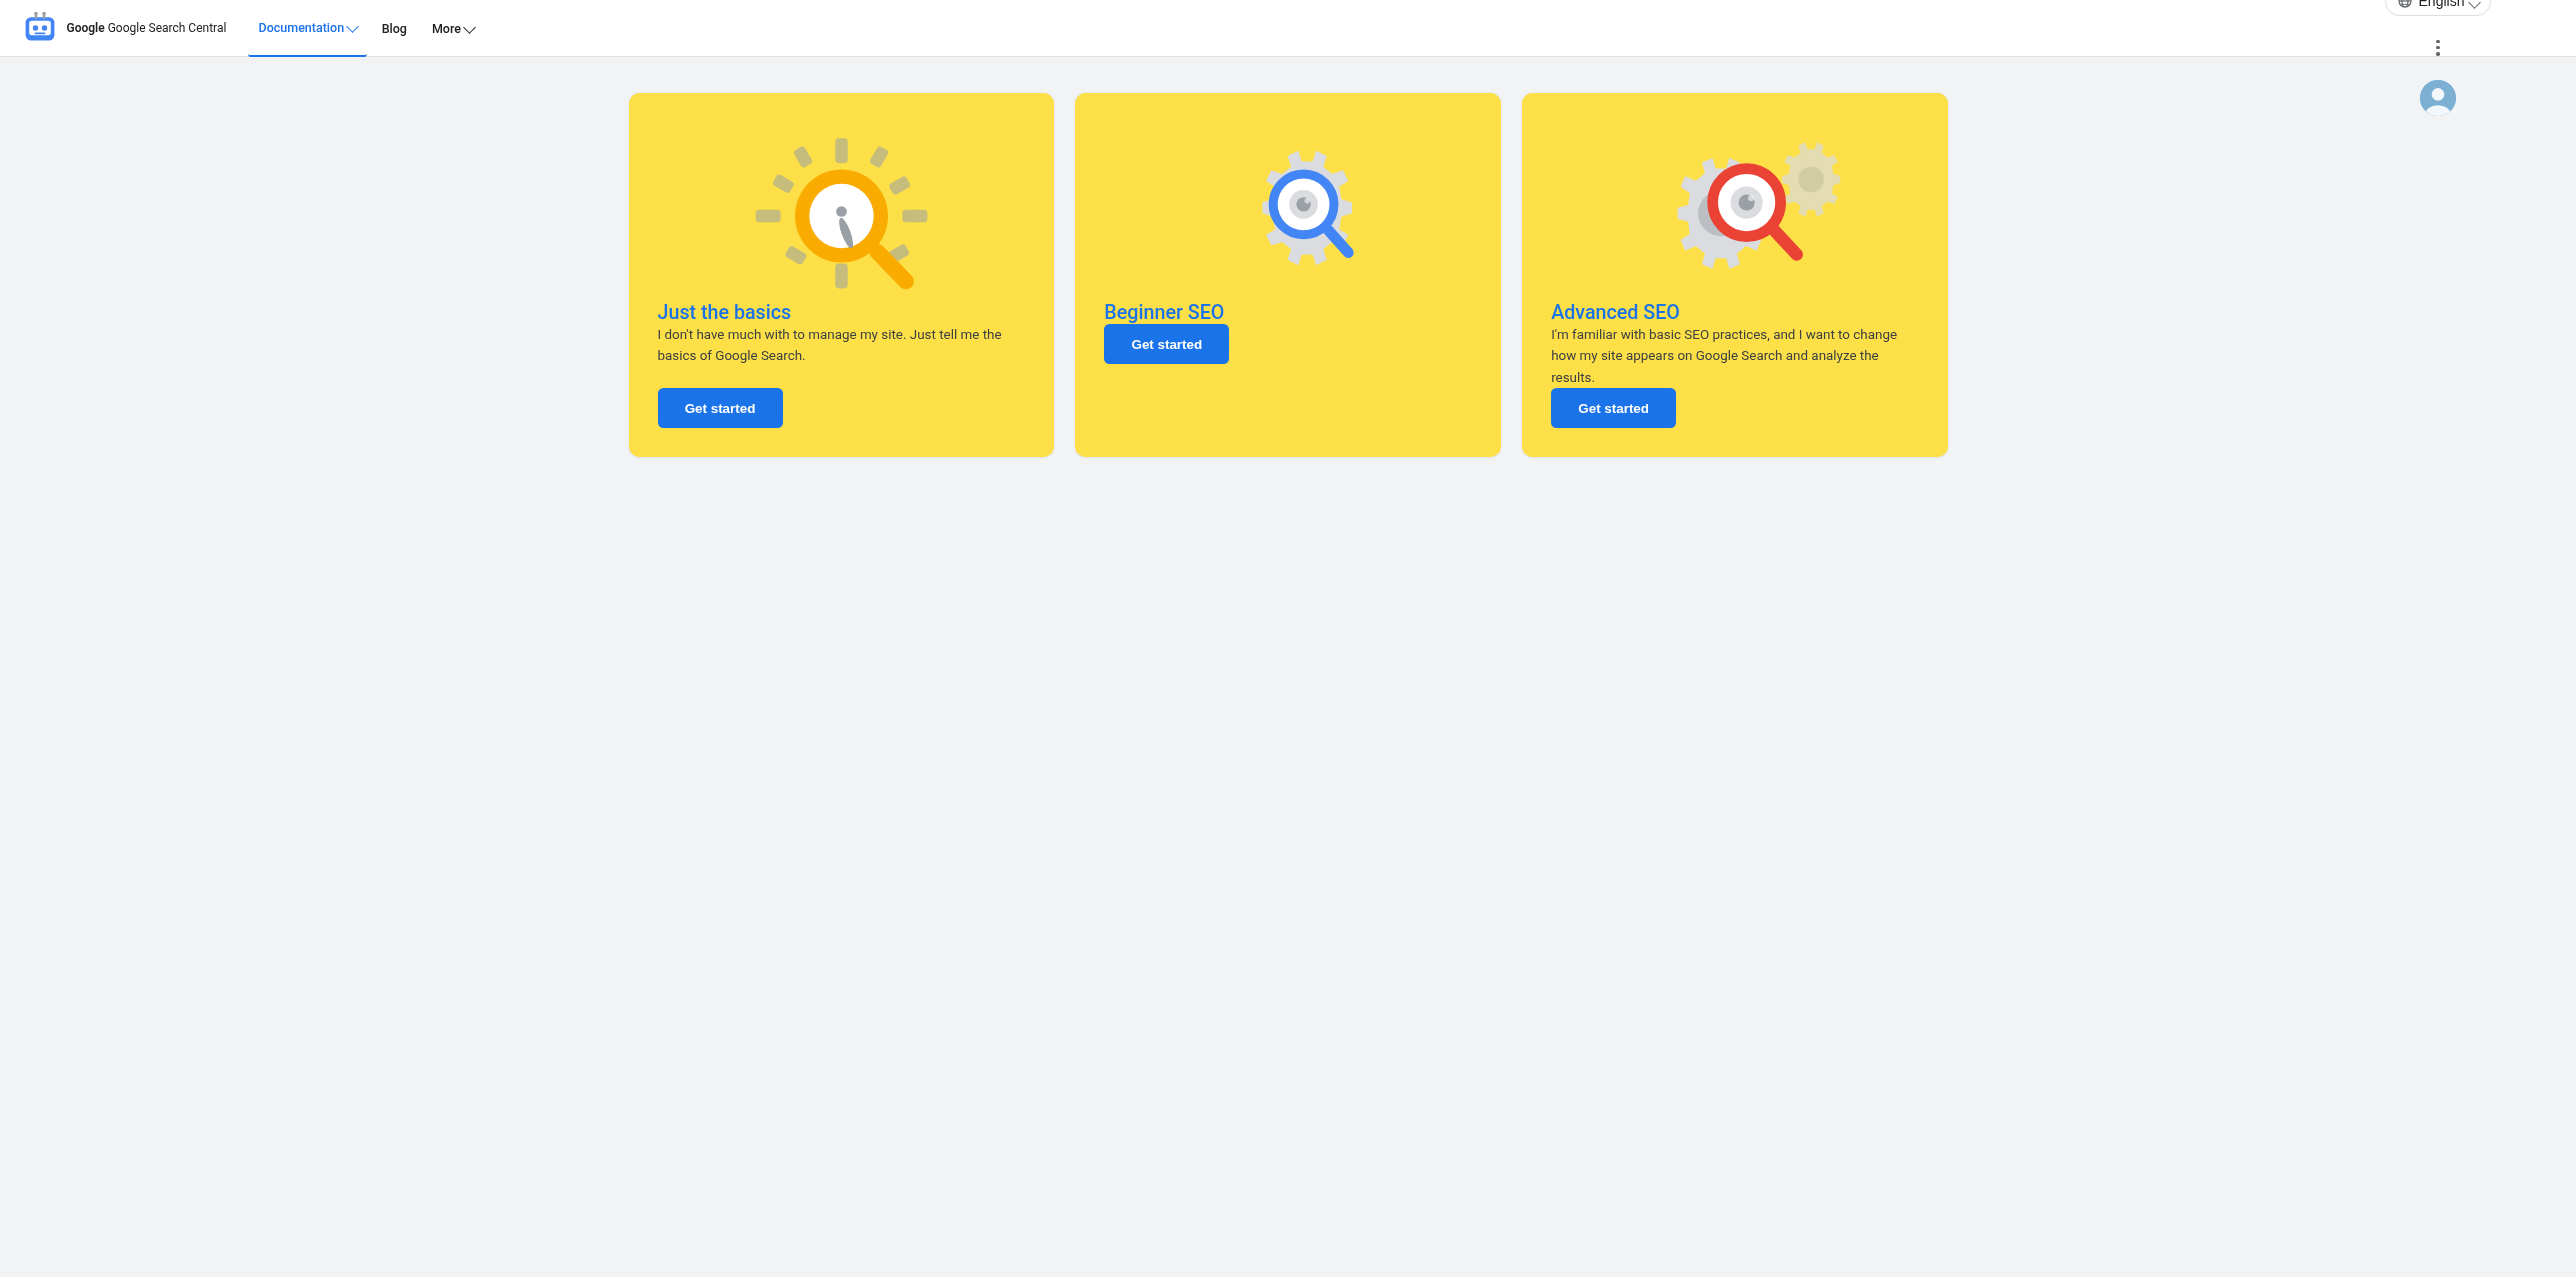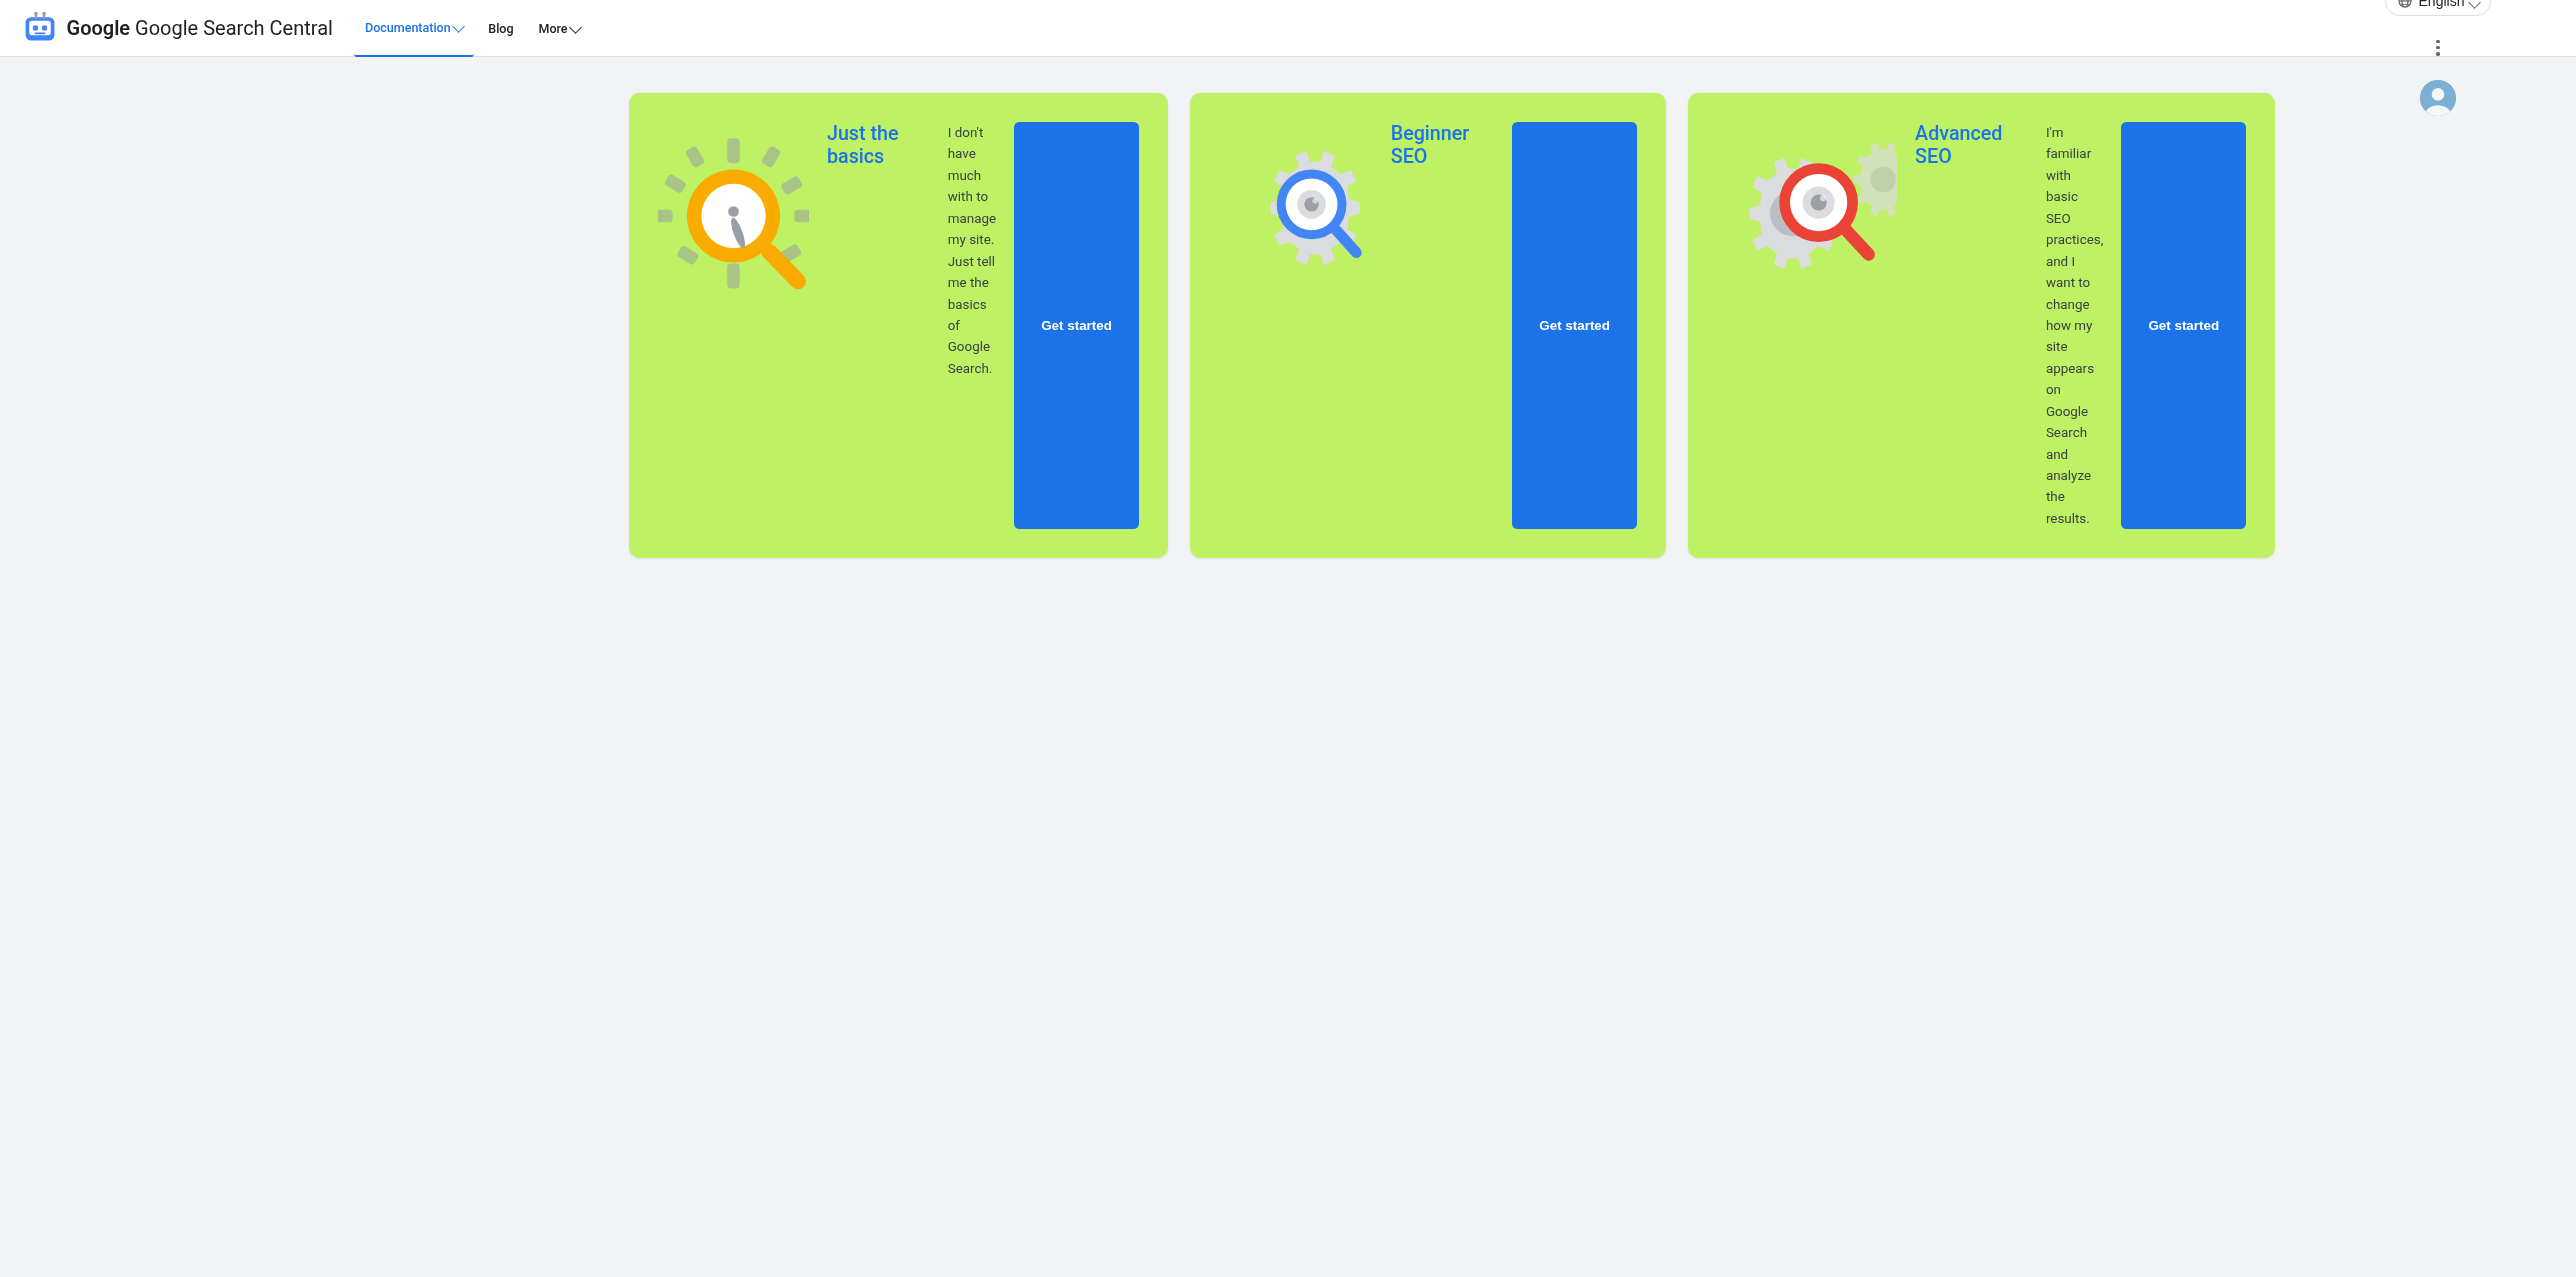"Google Google Search Central" .logo-text { font-size: 20px -> 12px }
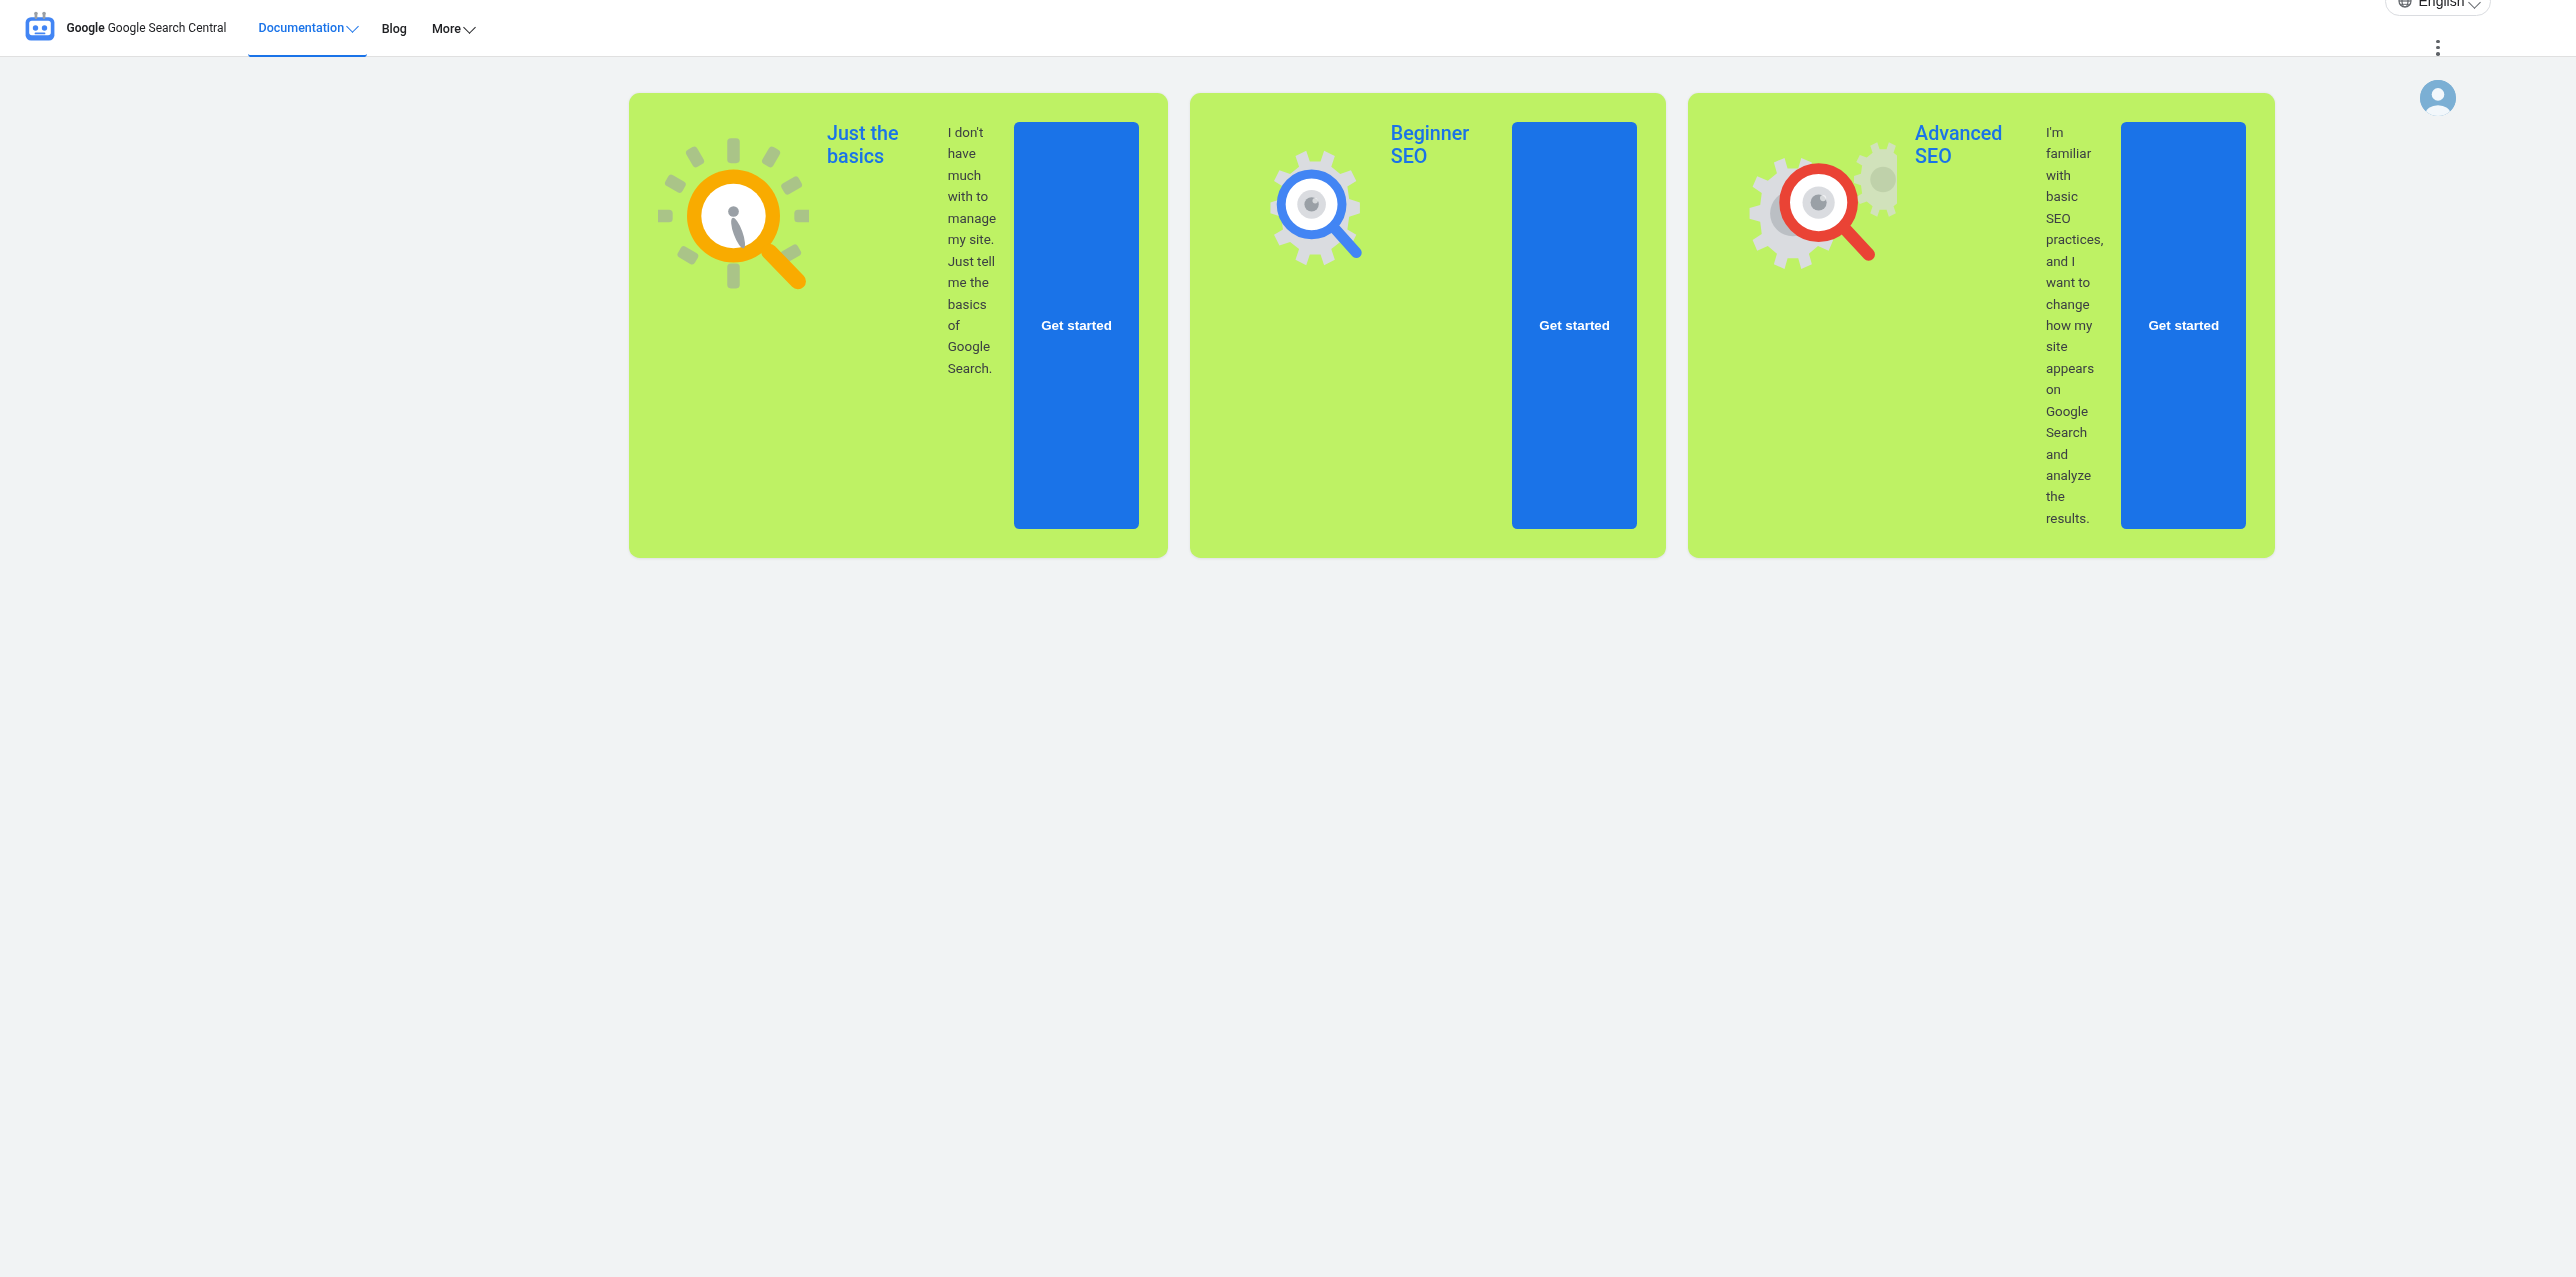"Just the basics" .card { background: #bef264 -> #fde047; flex-direction: row -> column; gap: 18px -> none }
